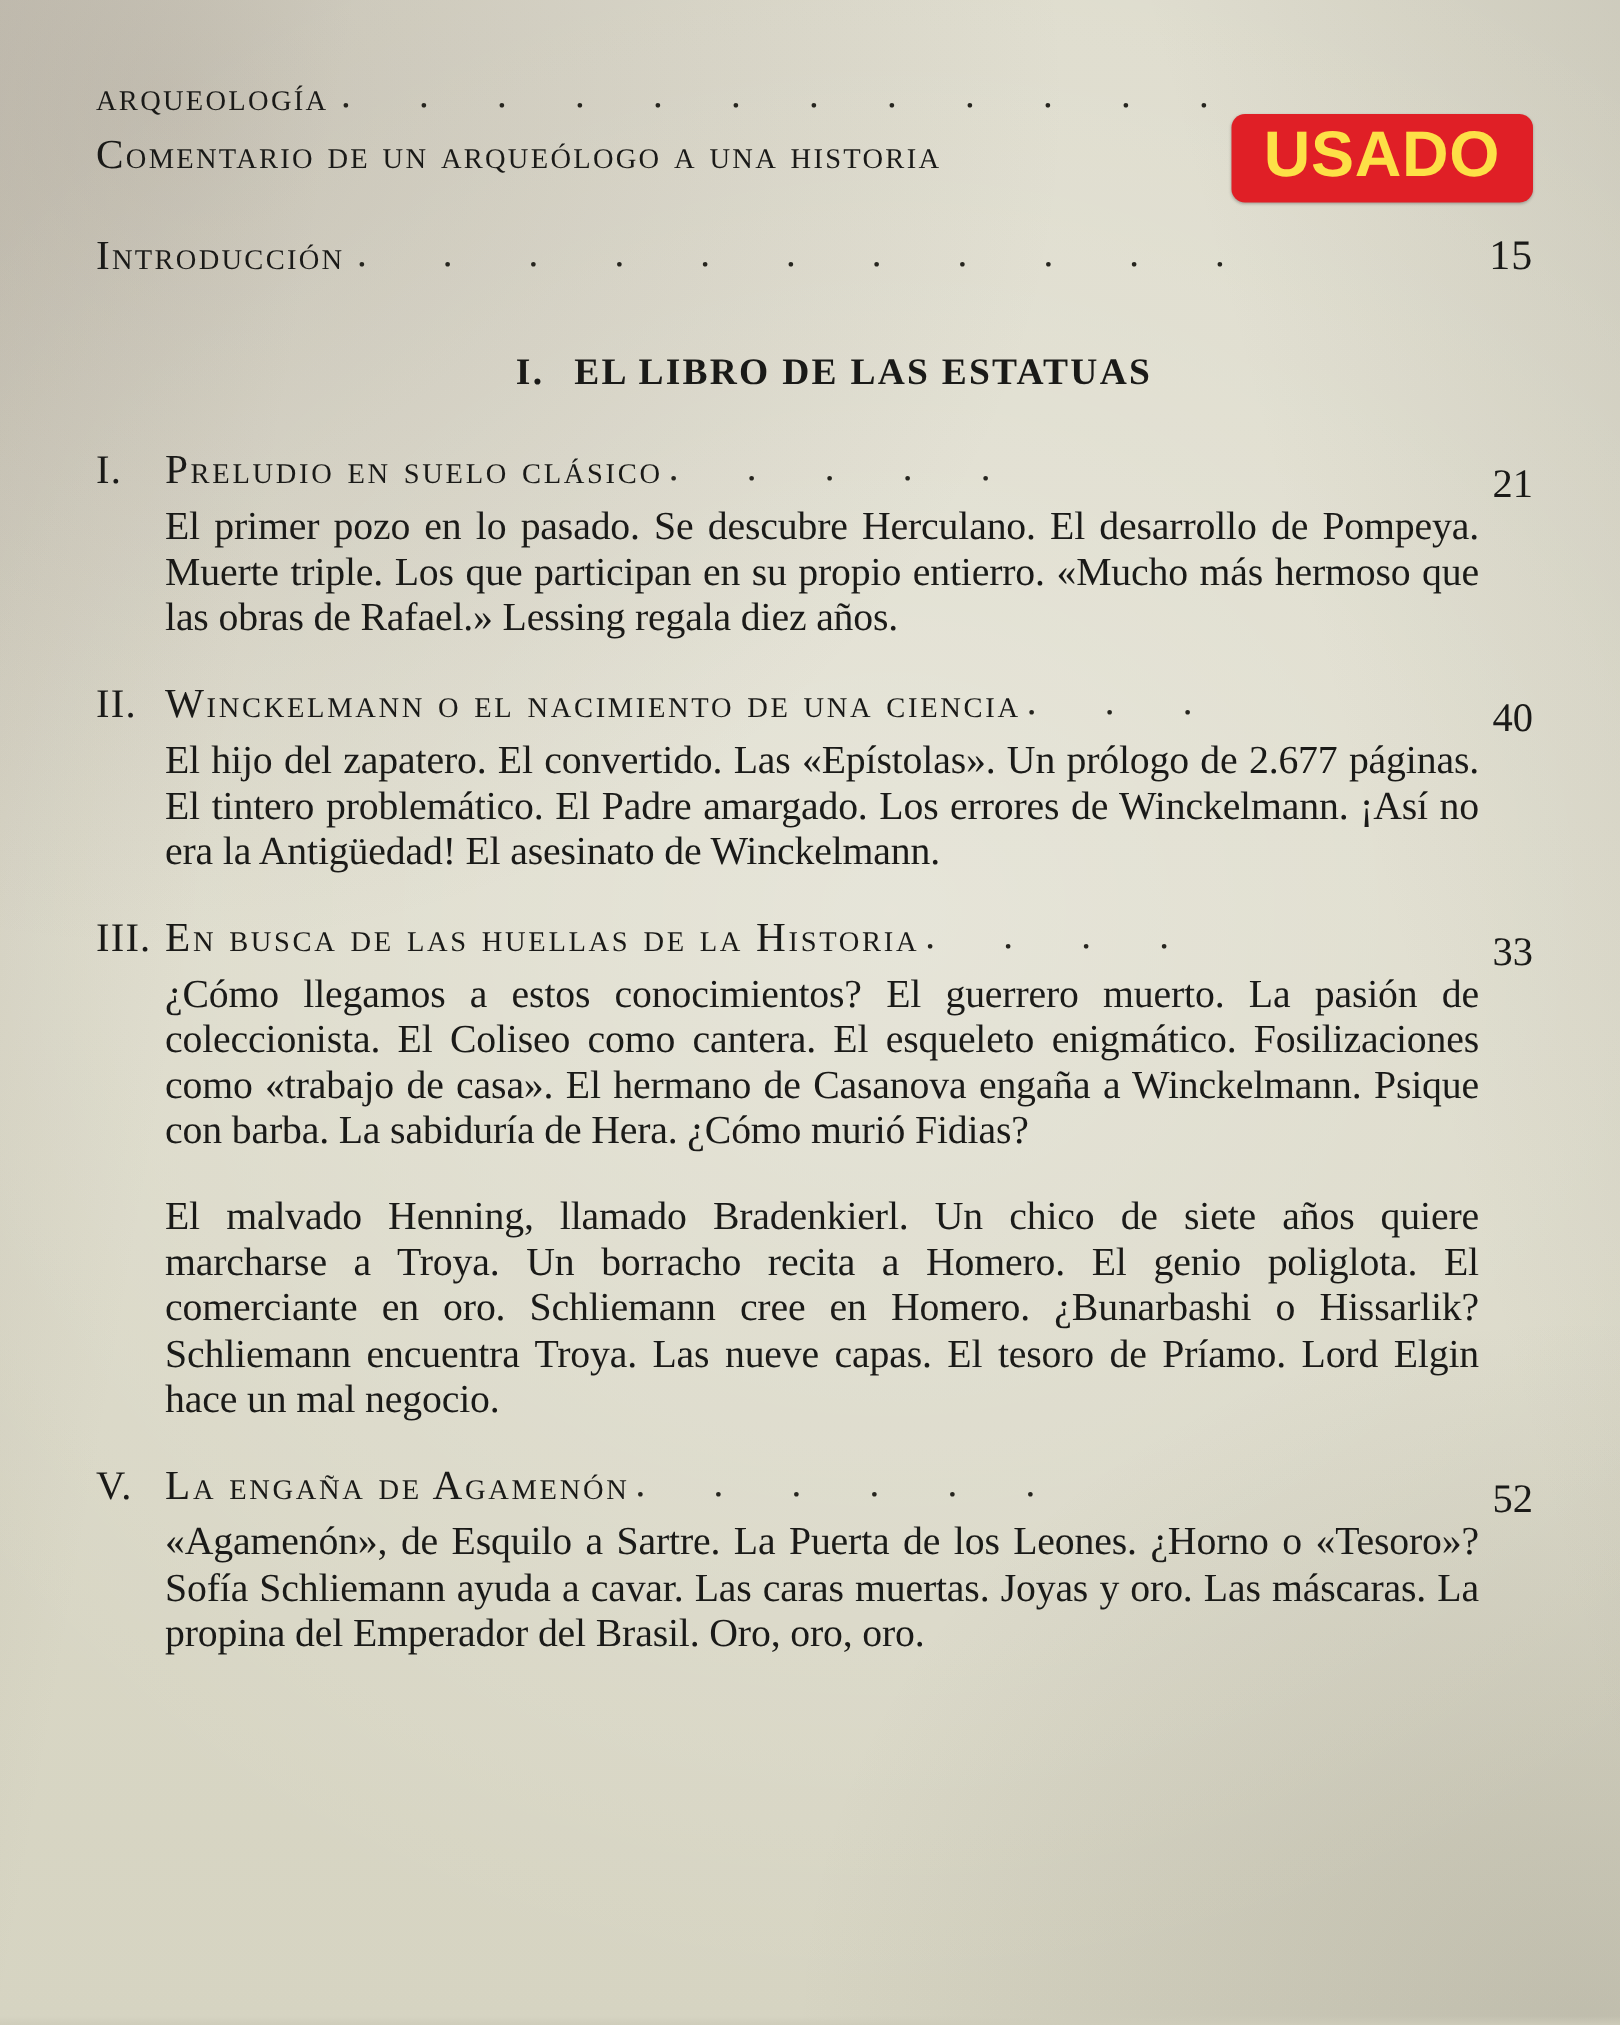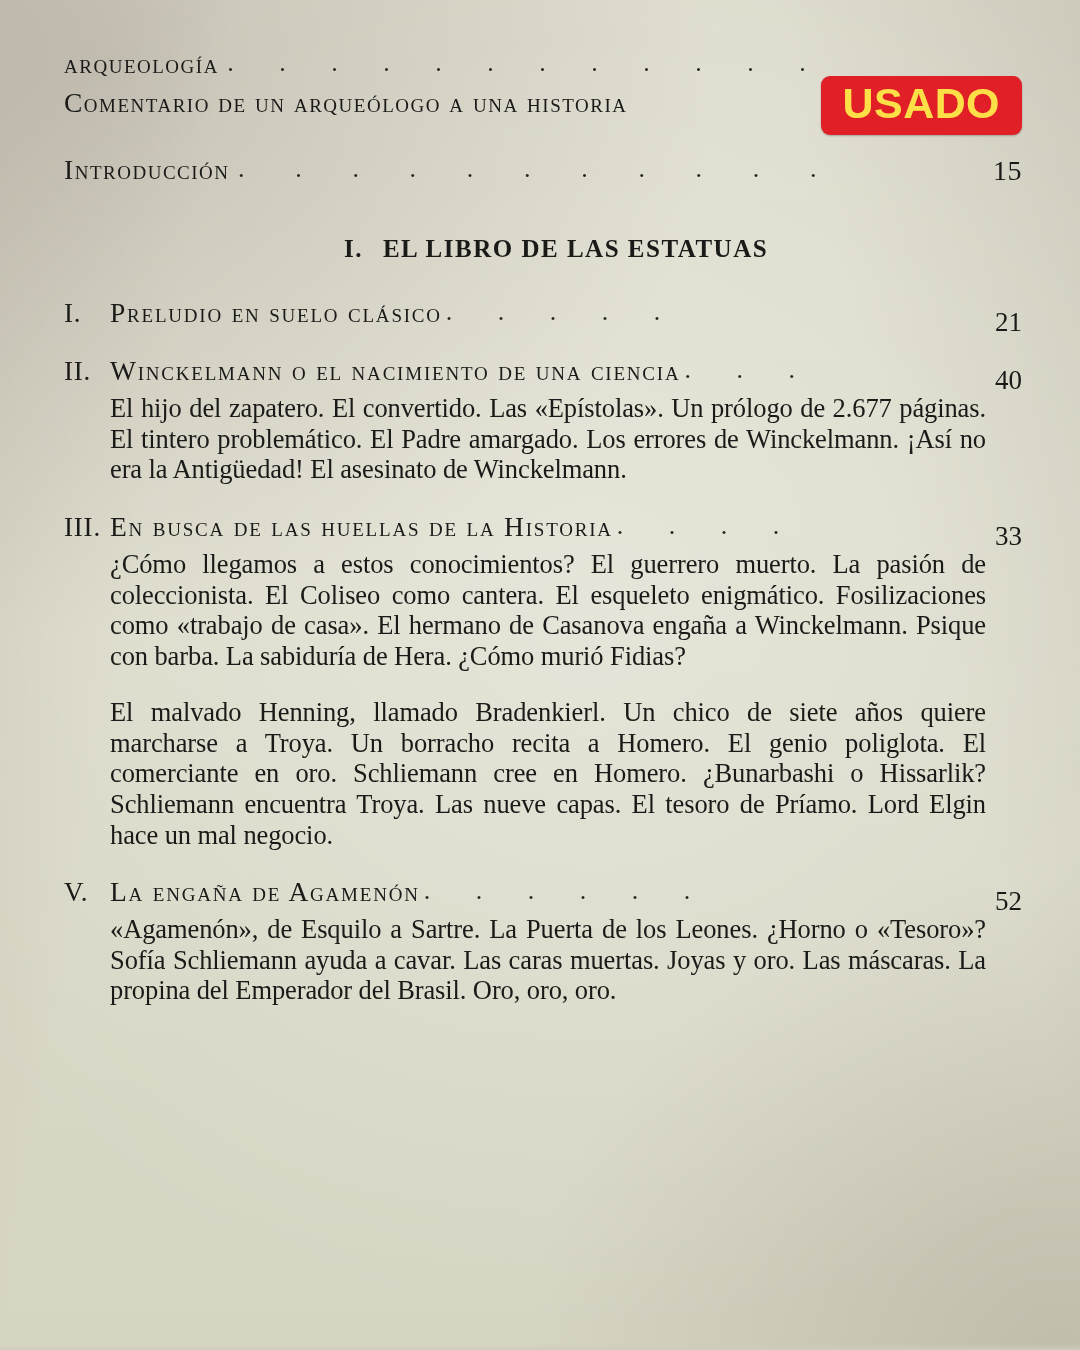"El primer pozo en lo" div.summary { html: none -> <div>El primer pozo en lo pasado. Se descubre Herculano. El desarrollo de Pompeya. Muerte triple. Los que participan en su propio entierro. «Mucho más hermoso que las obras de Rafael.» Lessing regala diez años.</div> }
